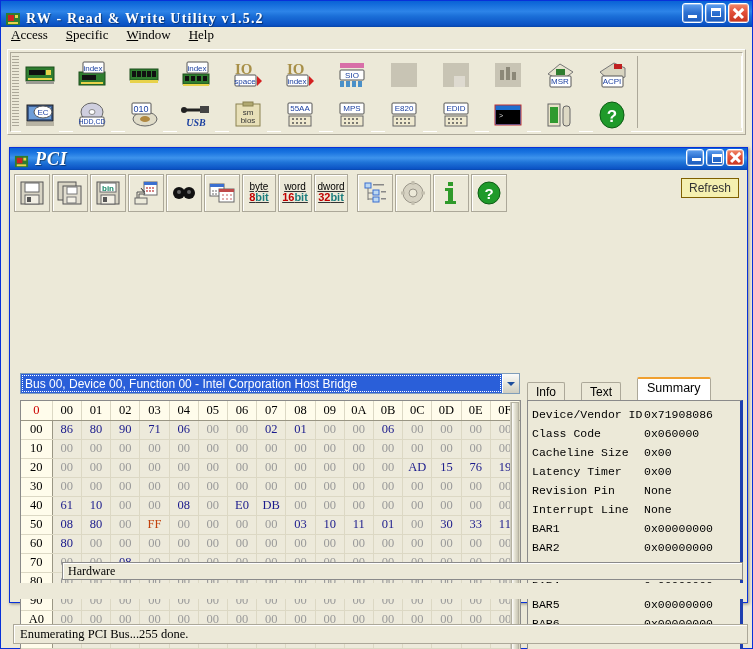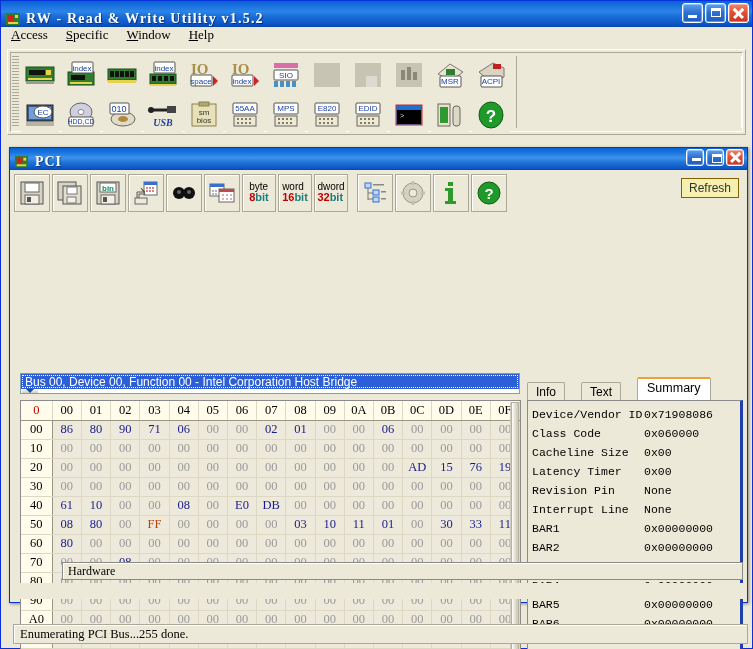"index" .tb-row { gap: 3px -> 14px }
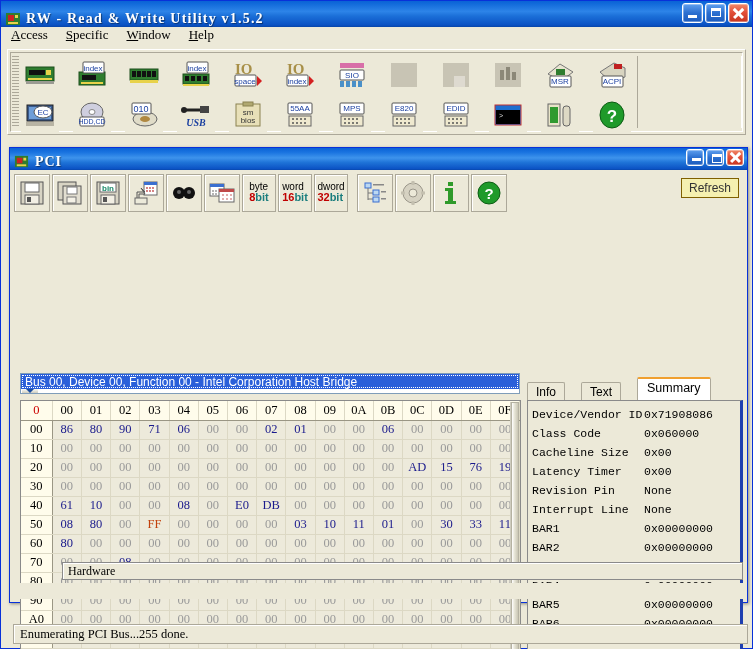"PCI" .titlebar.inner .title-text { font-size: 14px -> 18px; font-style: none -> italic }
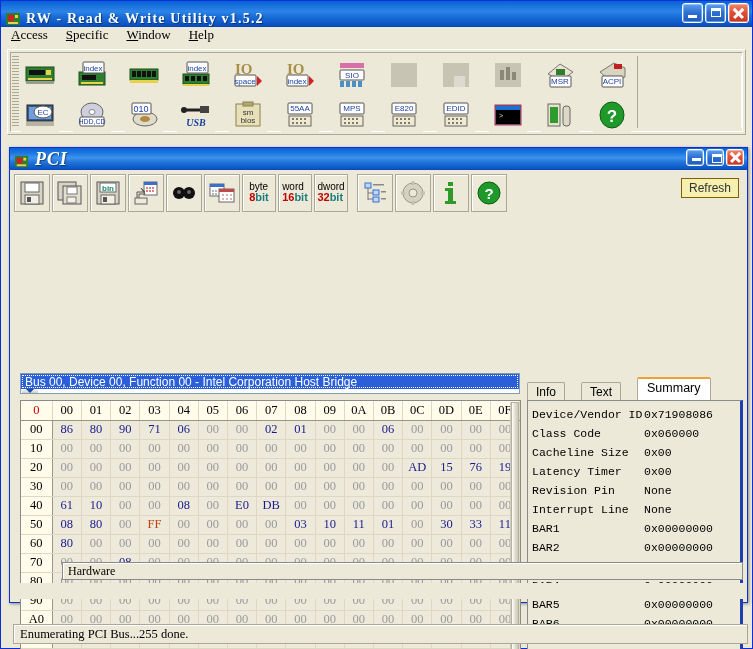"byte" .pbtn .lbltxt { text-align: left -> center; text-decoration: none -> underline }
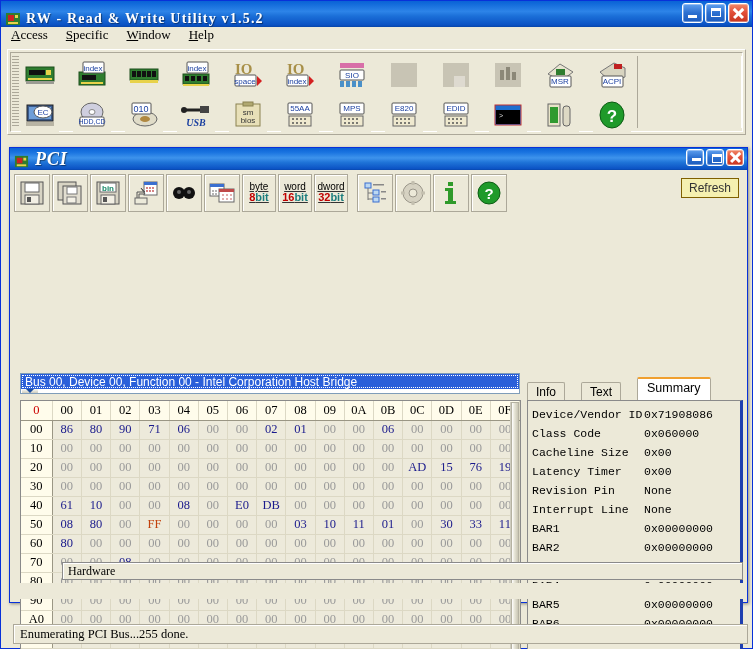"Bus 00, Device 00, Function" .combo { flex-direction: column -> none }
